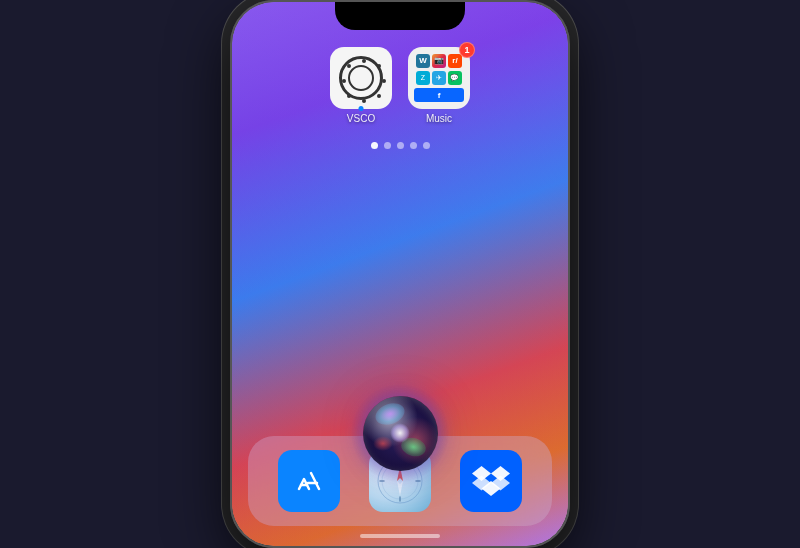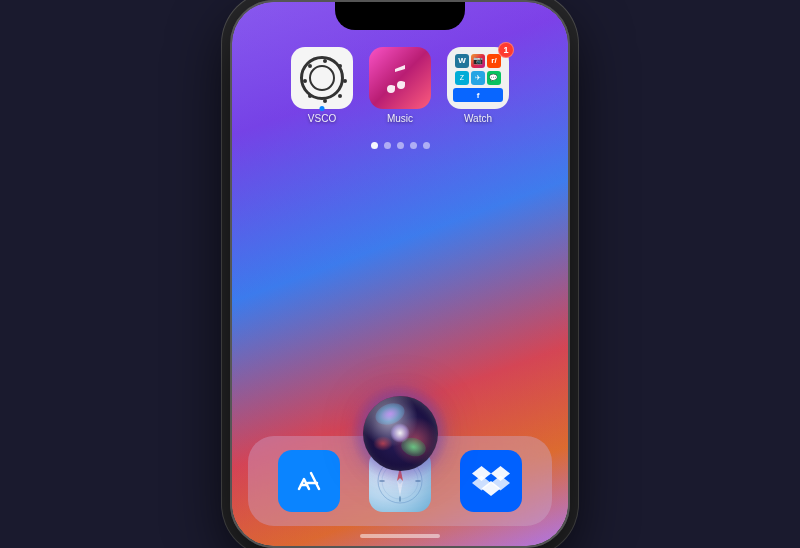"Music" div.app-icon-wrapper { html: <div> <div> <svg> <path></path> </svg> </div> <span>Music</span> </div> -> none }
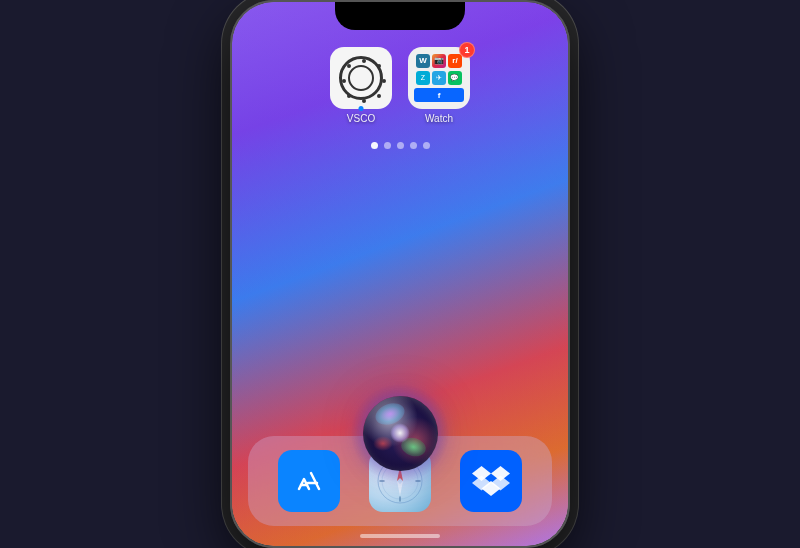"Watch" span.app-label { text: Watch -> Music }
